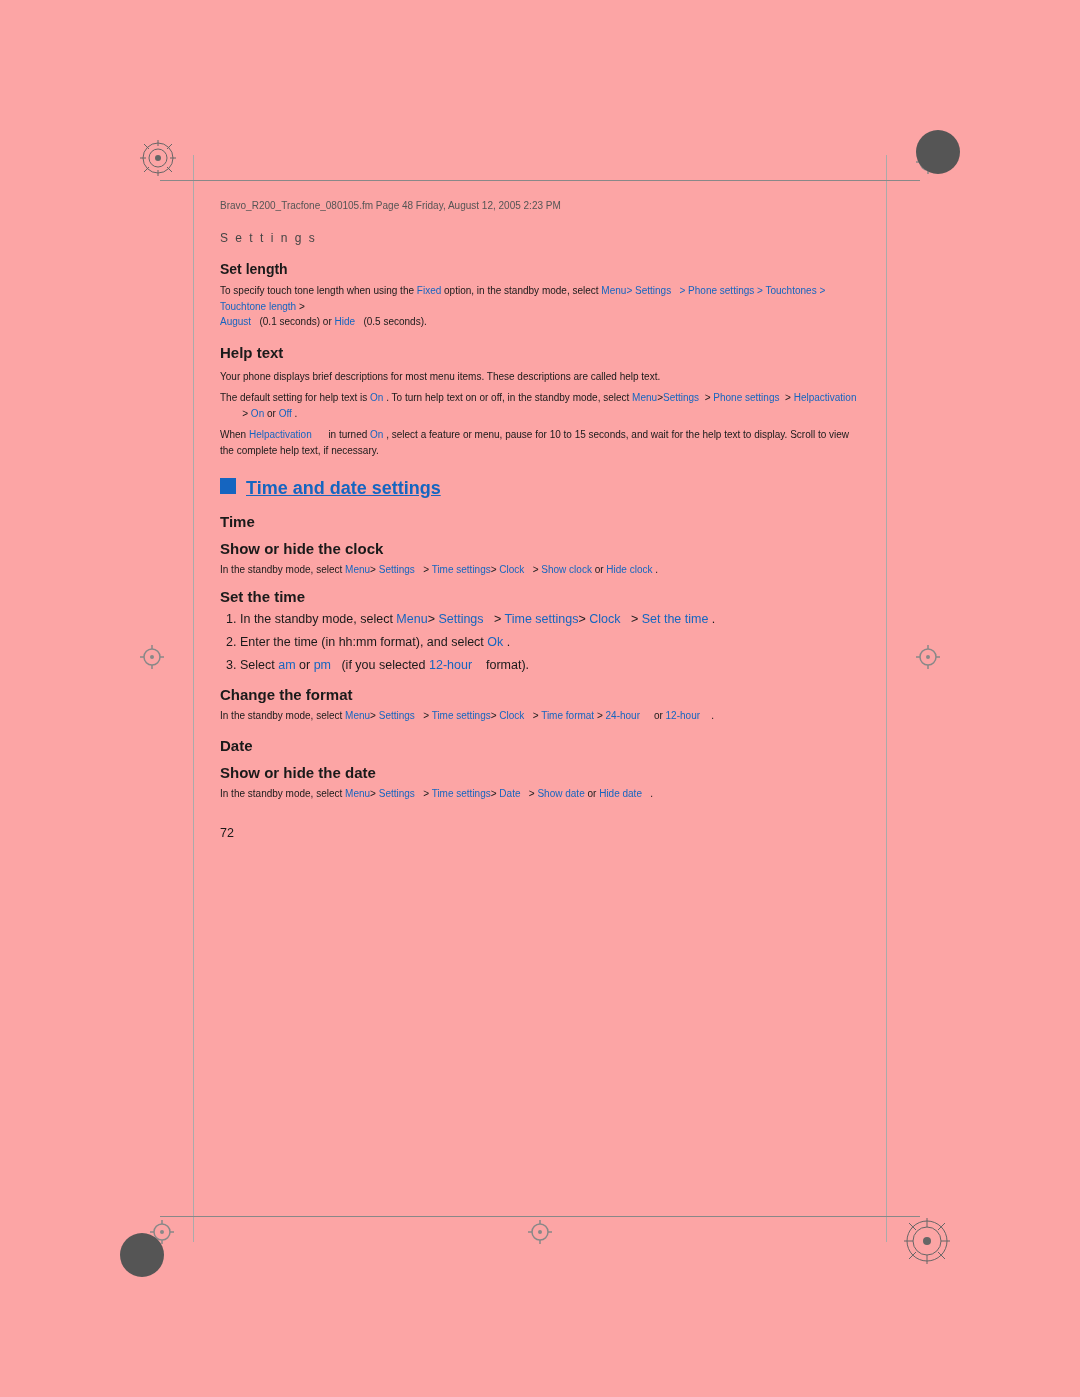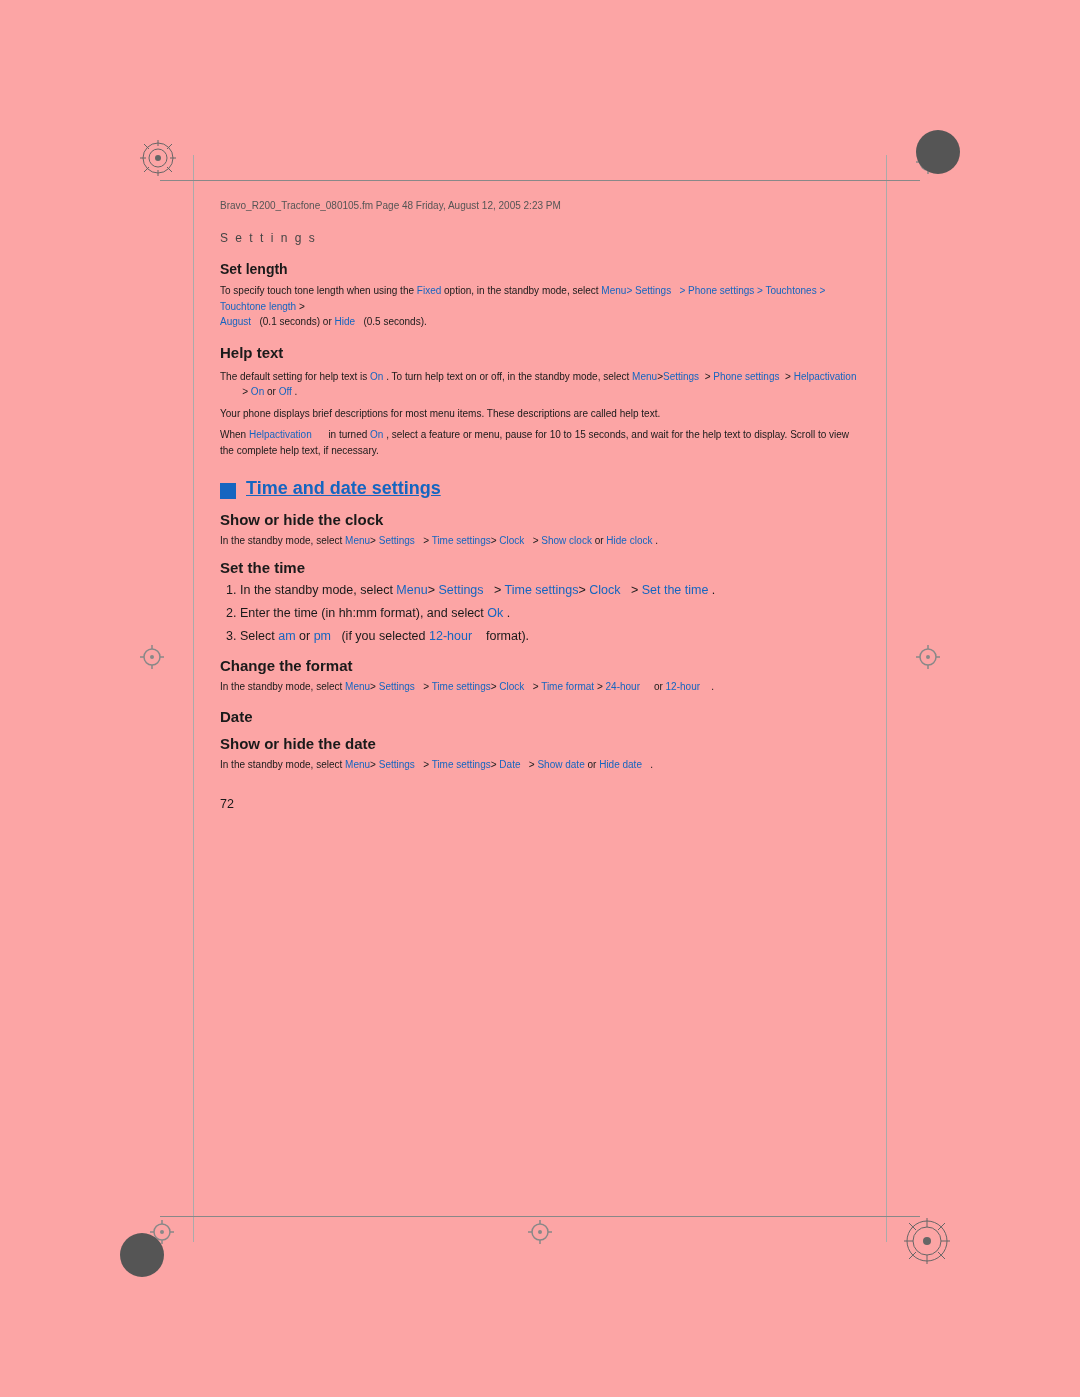"The default setting for help" p.body-text { order: before "Your phone displays brief descriptions" -> after "Your phone displays brief descriptions" }
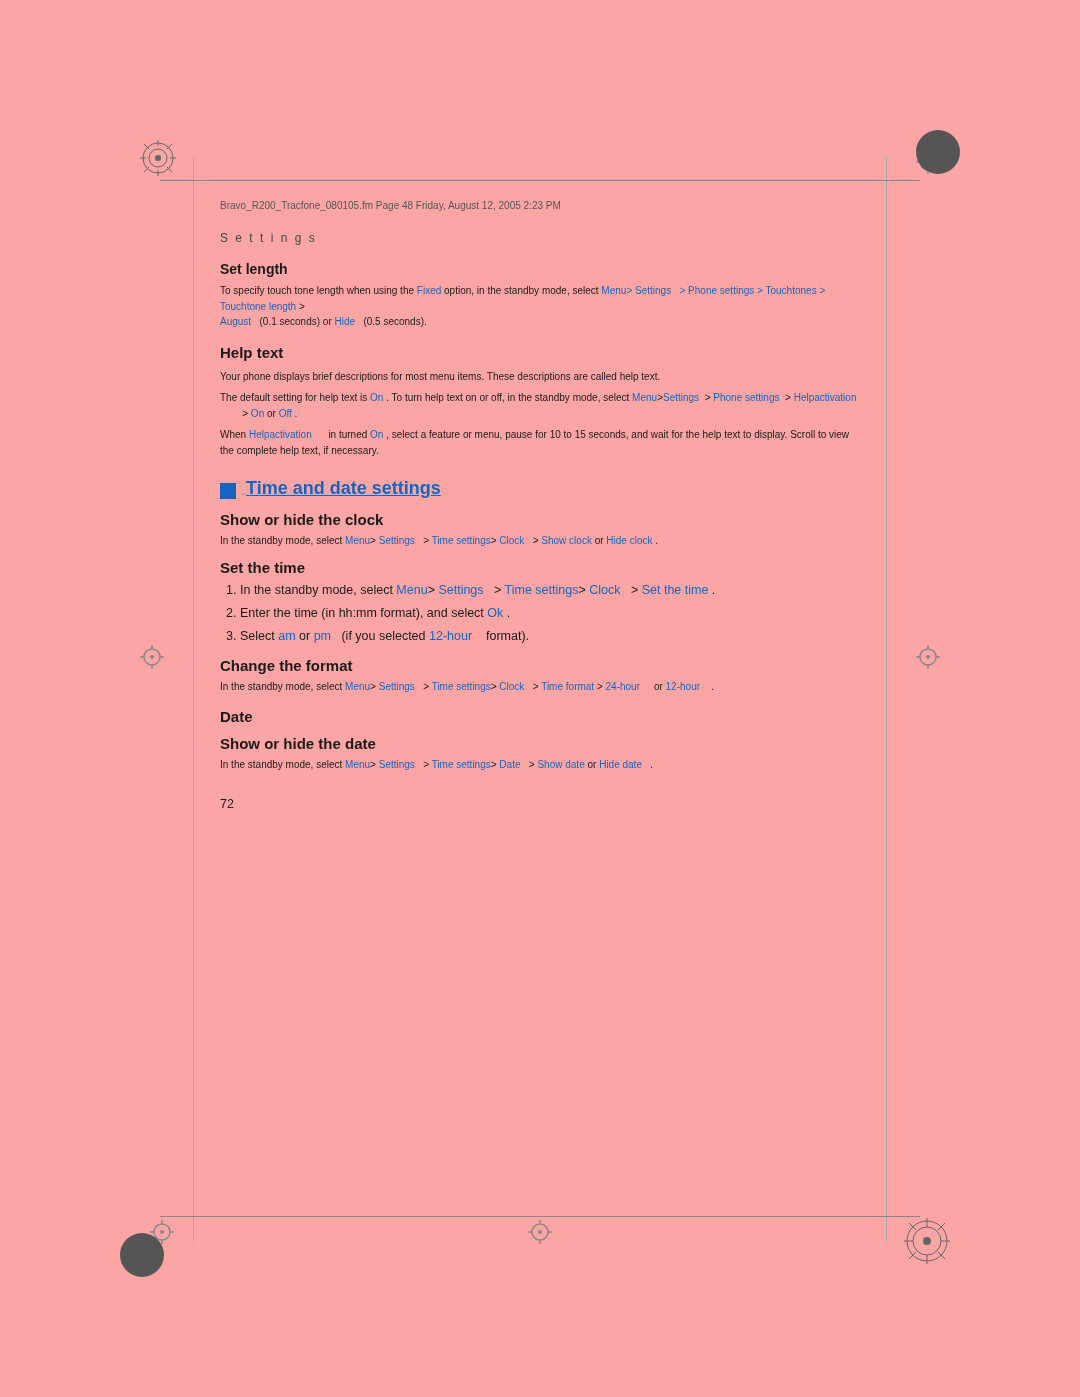"Time and date settings" .heading-blue-section { align-items: flex-end -> flex-start }
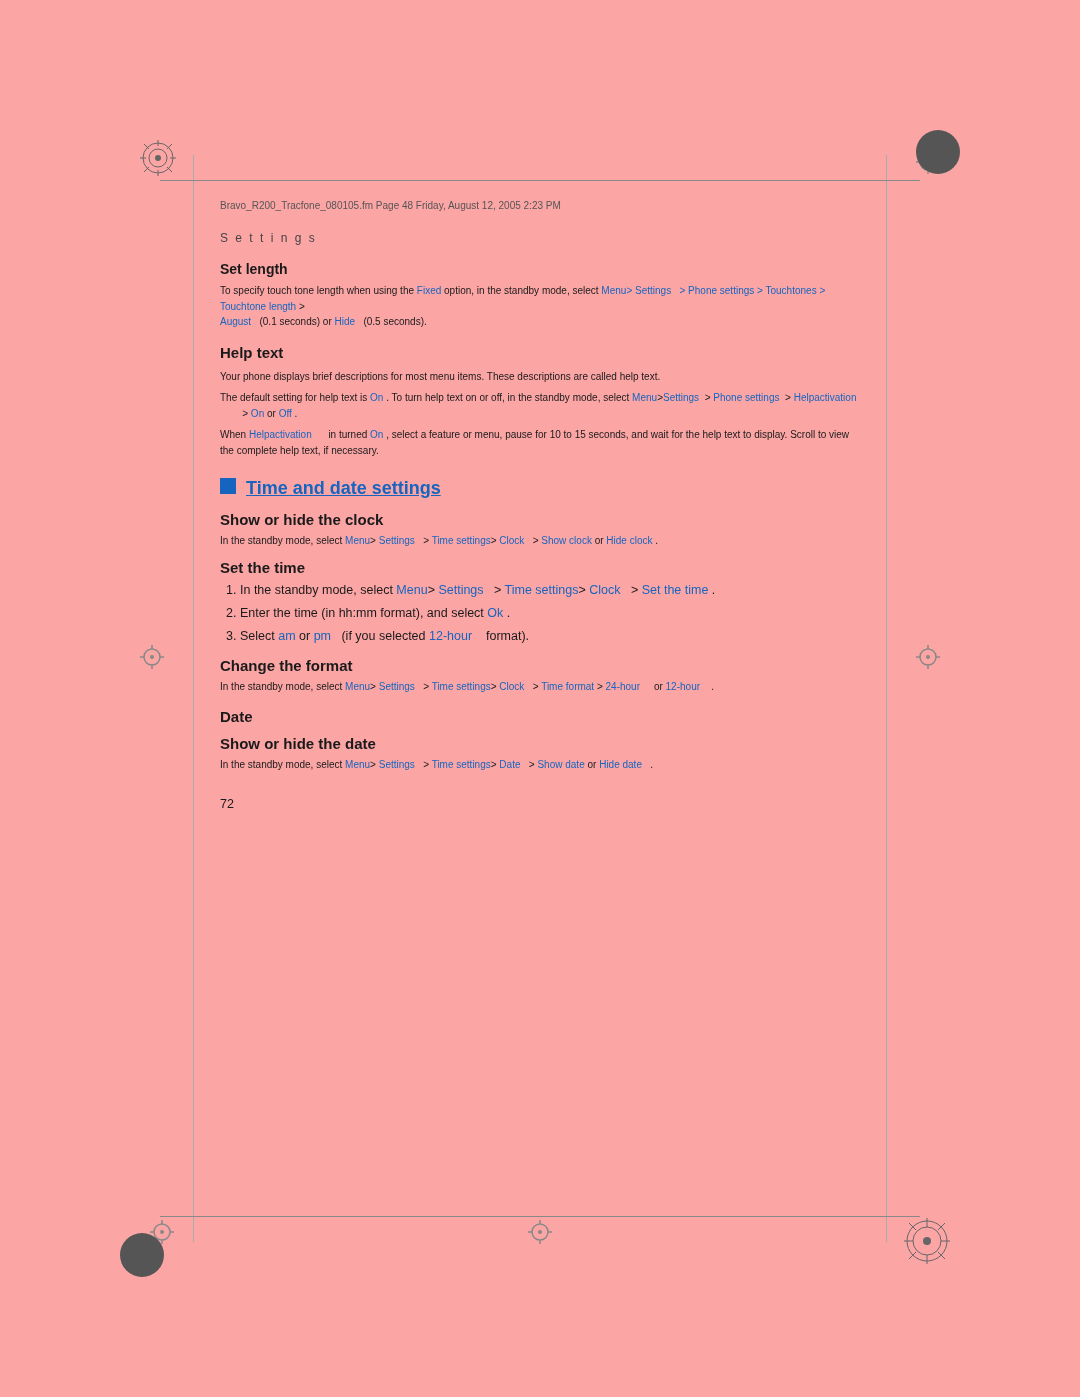"Time" div.heading-underline { html: none -> <div>Time</div> }
